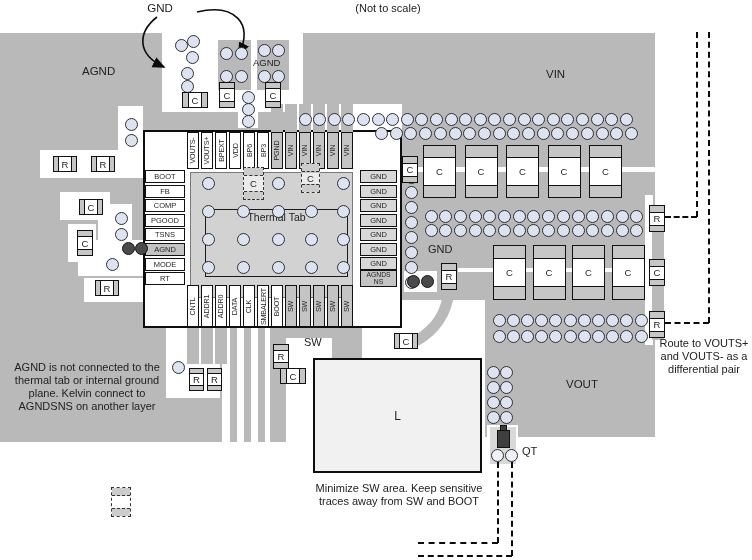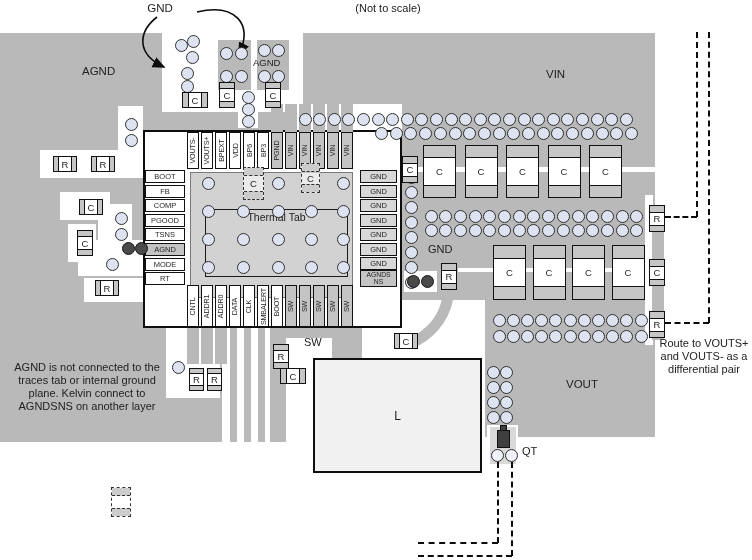"AGND is not connected to" div.lbl { text: traces -> thermal }
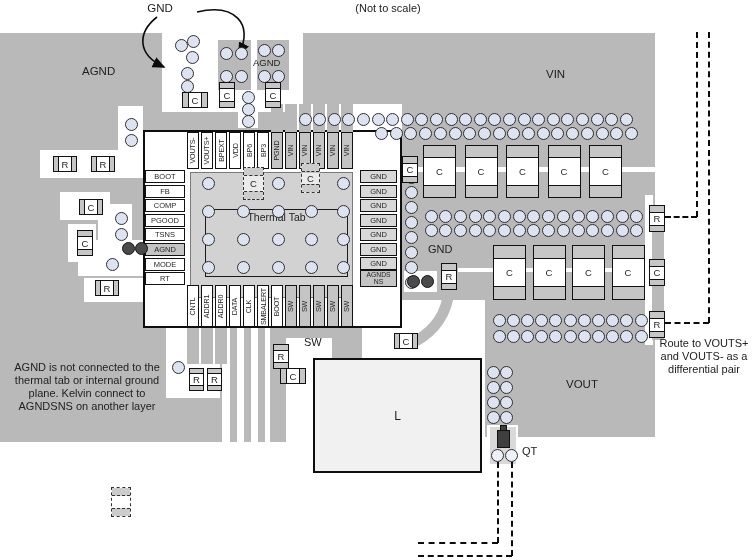"Minimize SW area. Keep sensitive" div.lbl { html: none -> <div>Minimize SW area. Keep sensitive traces away from SW and BOOT</div> }
